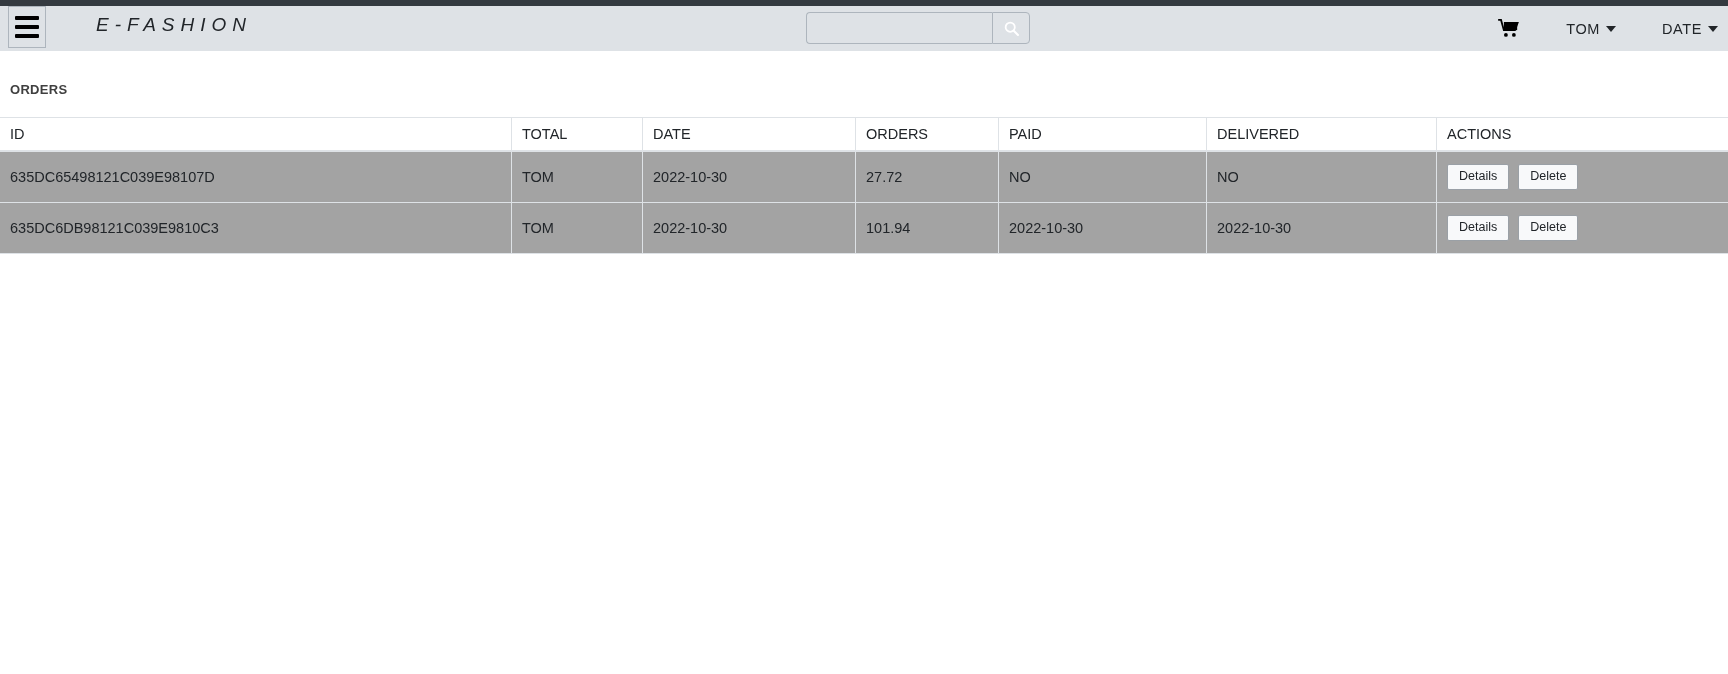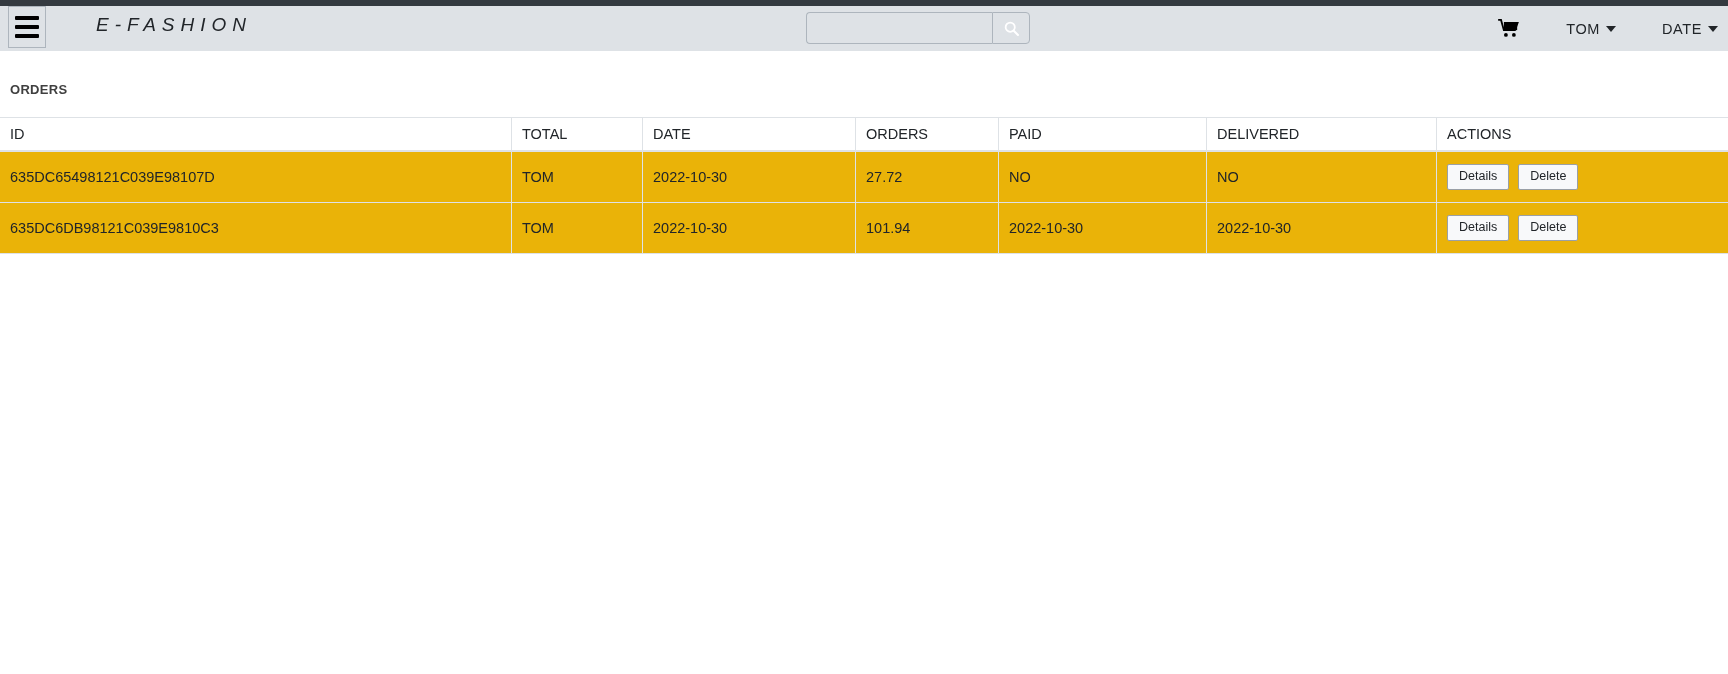"635DC65498121C039E98107D" table.orders tr.plain td { background: #eab308 -> #a3a3a3 }
